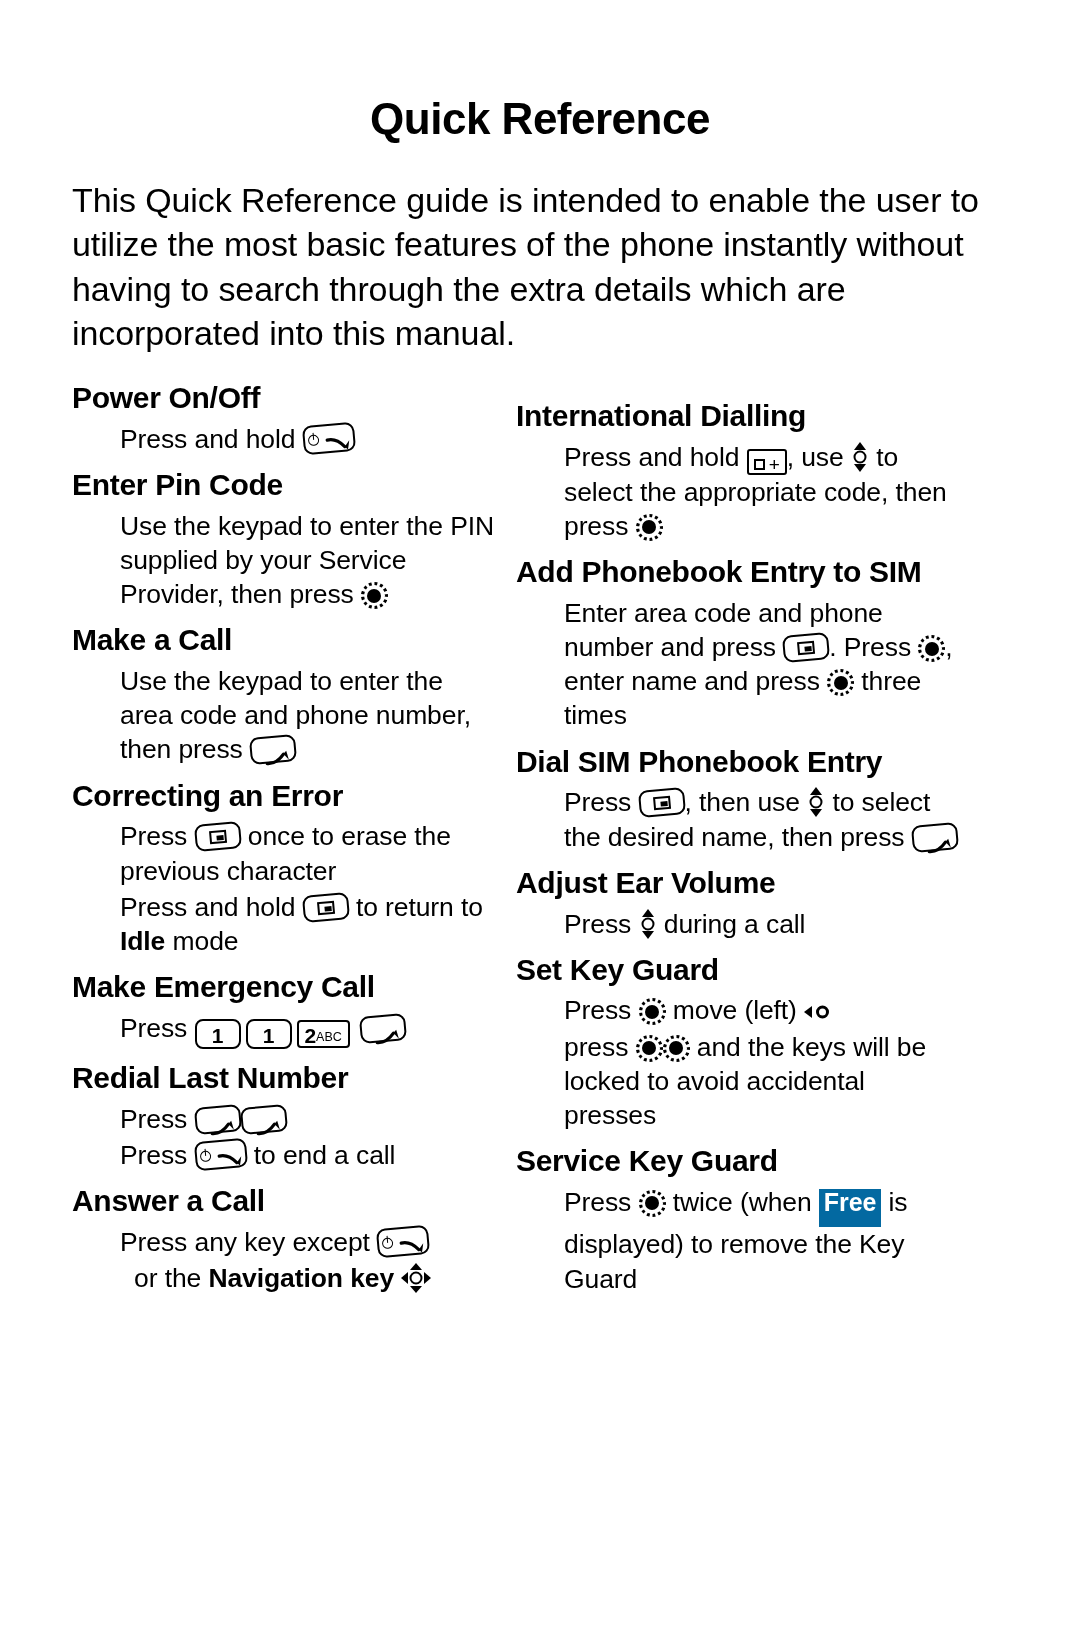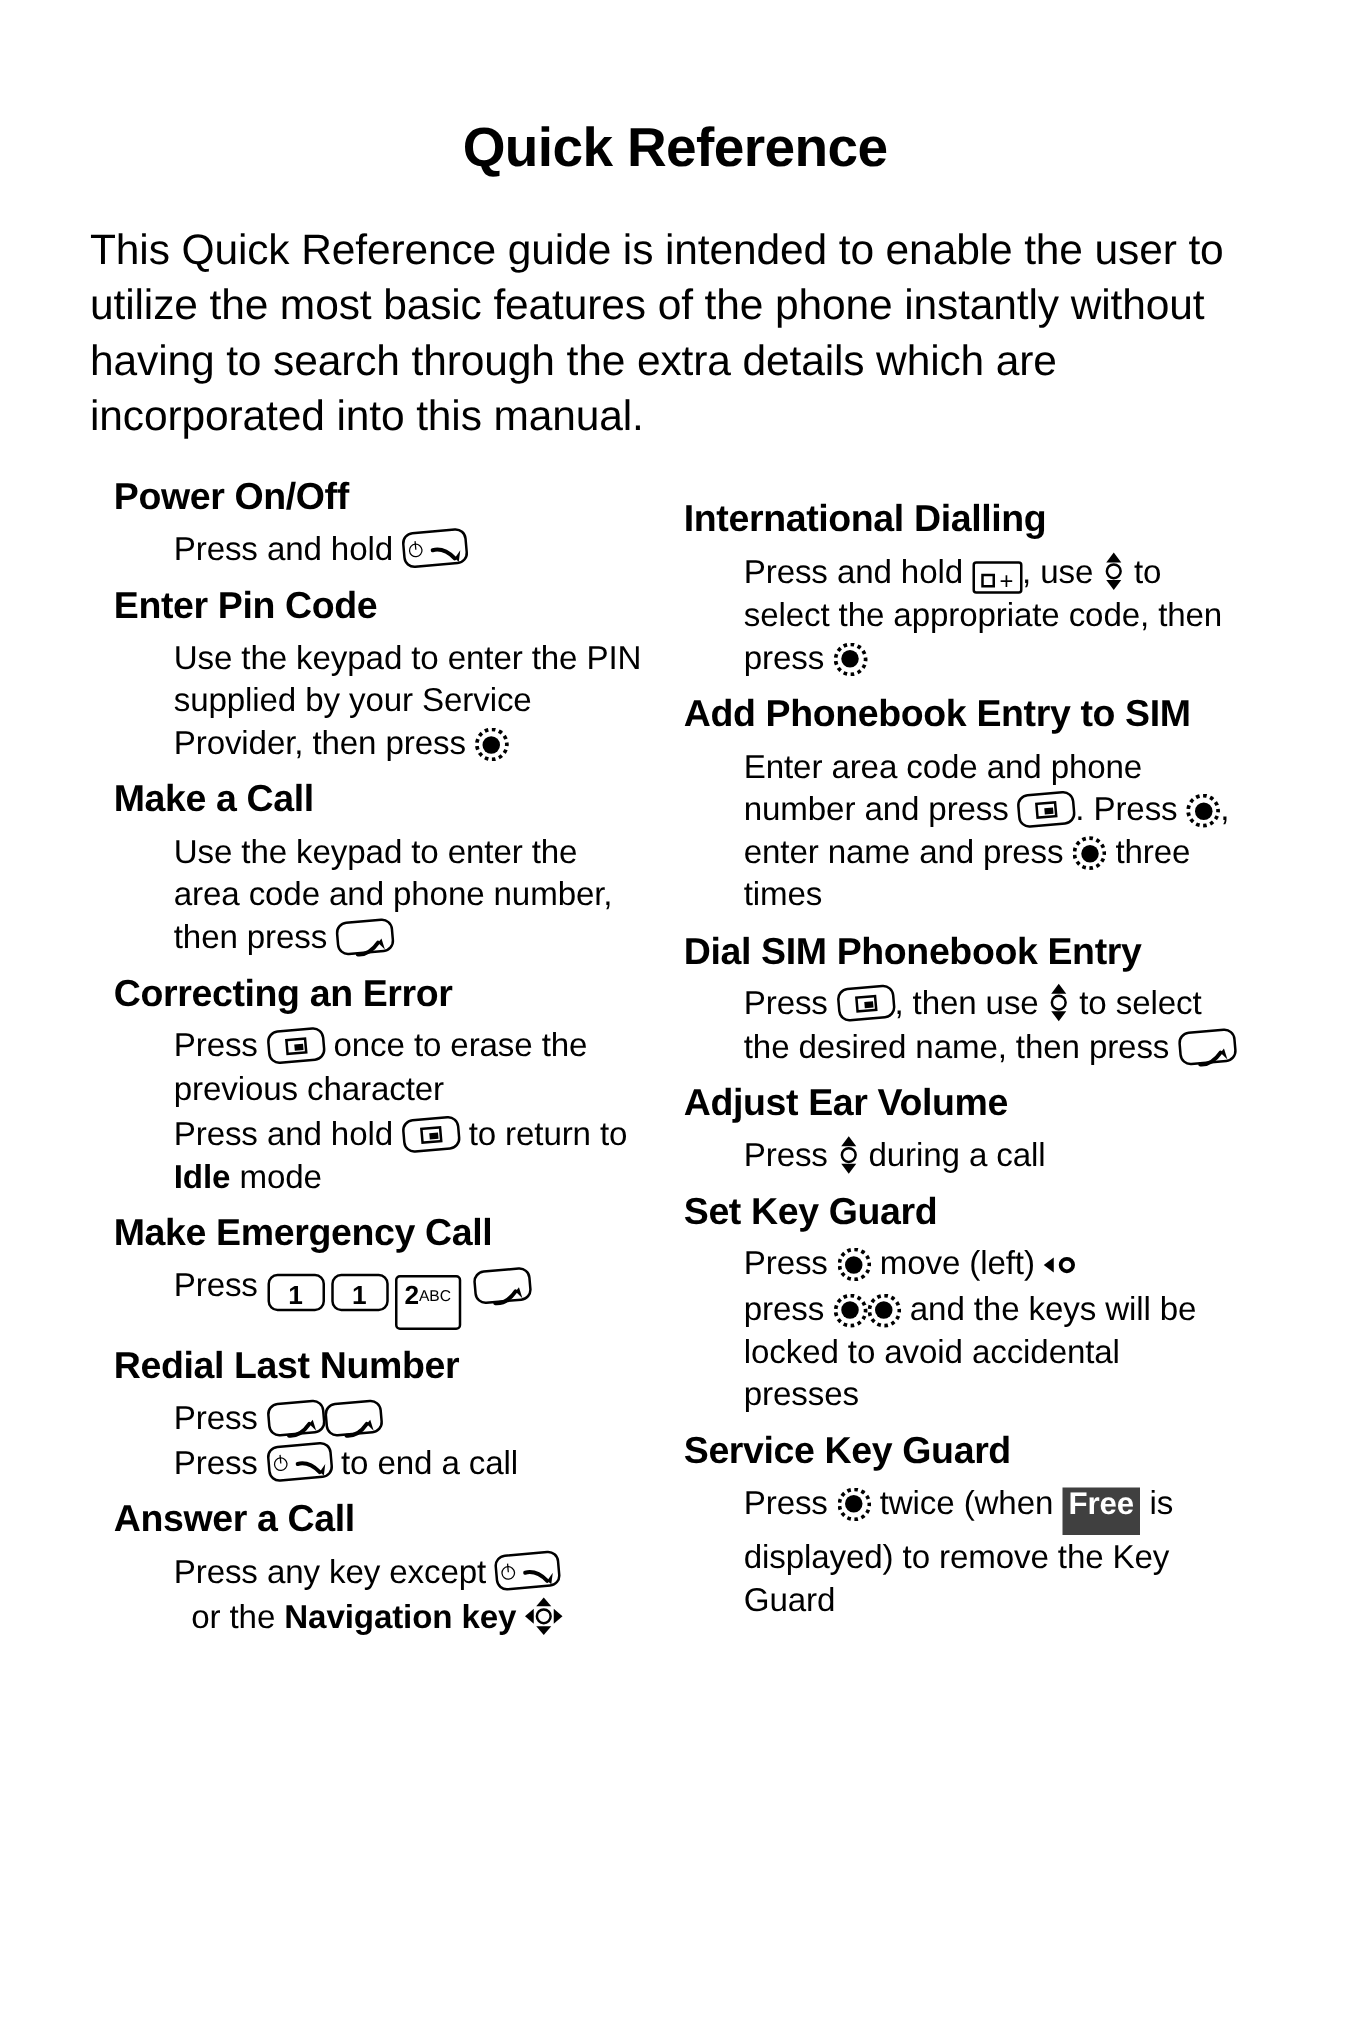"Power On/Off" .columns { gap: 26px -> 14px; justify-content: center -> none }
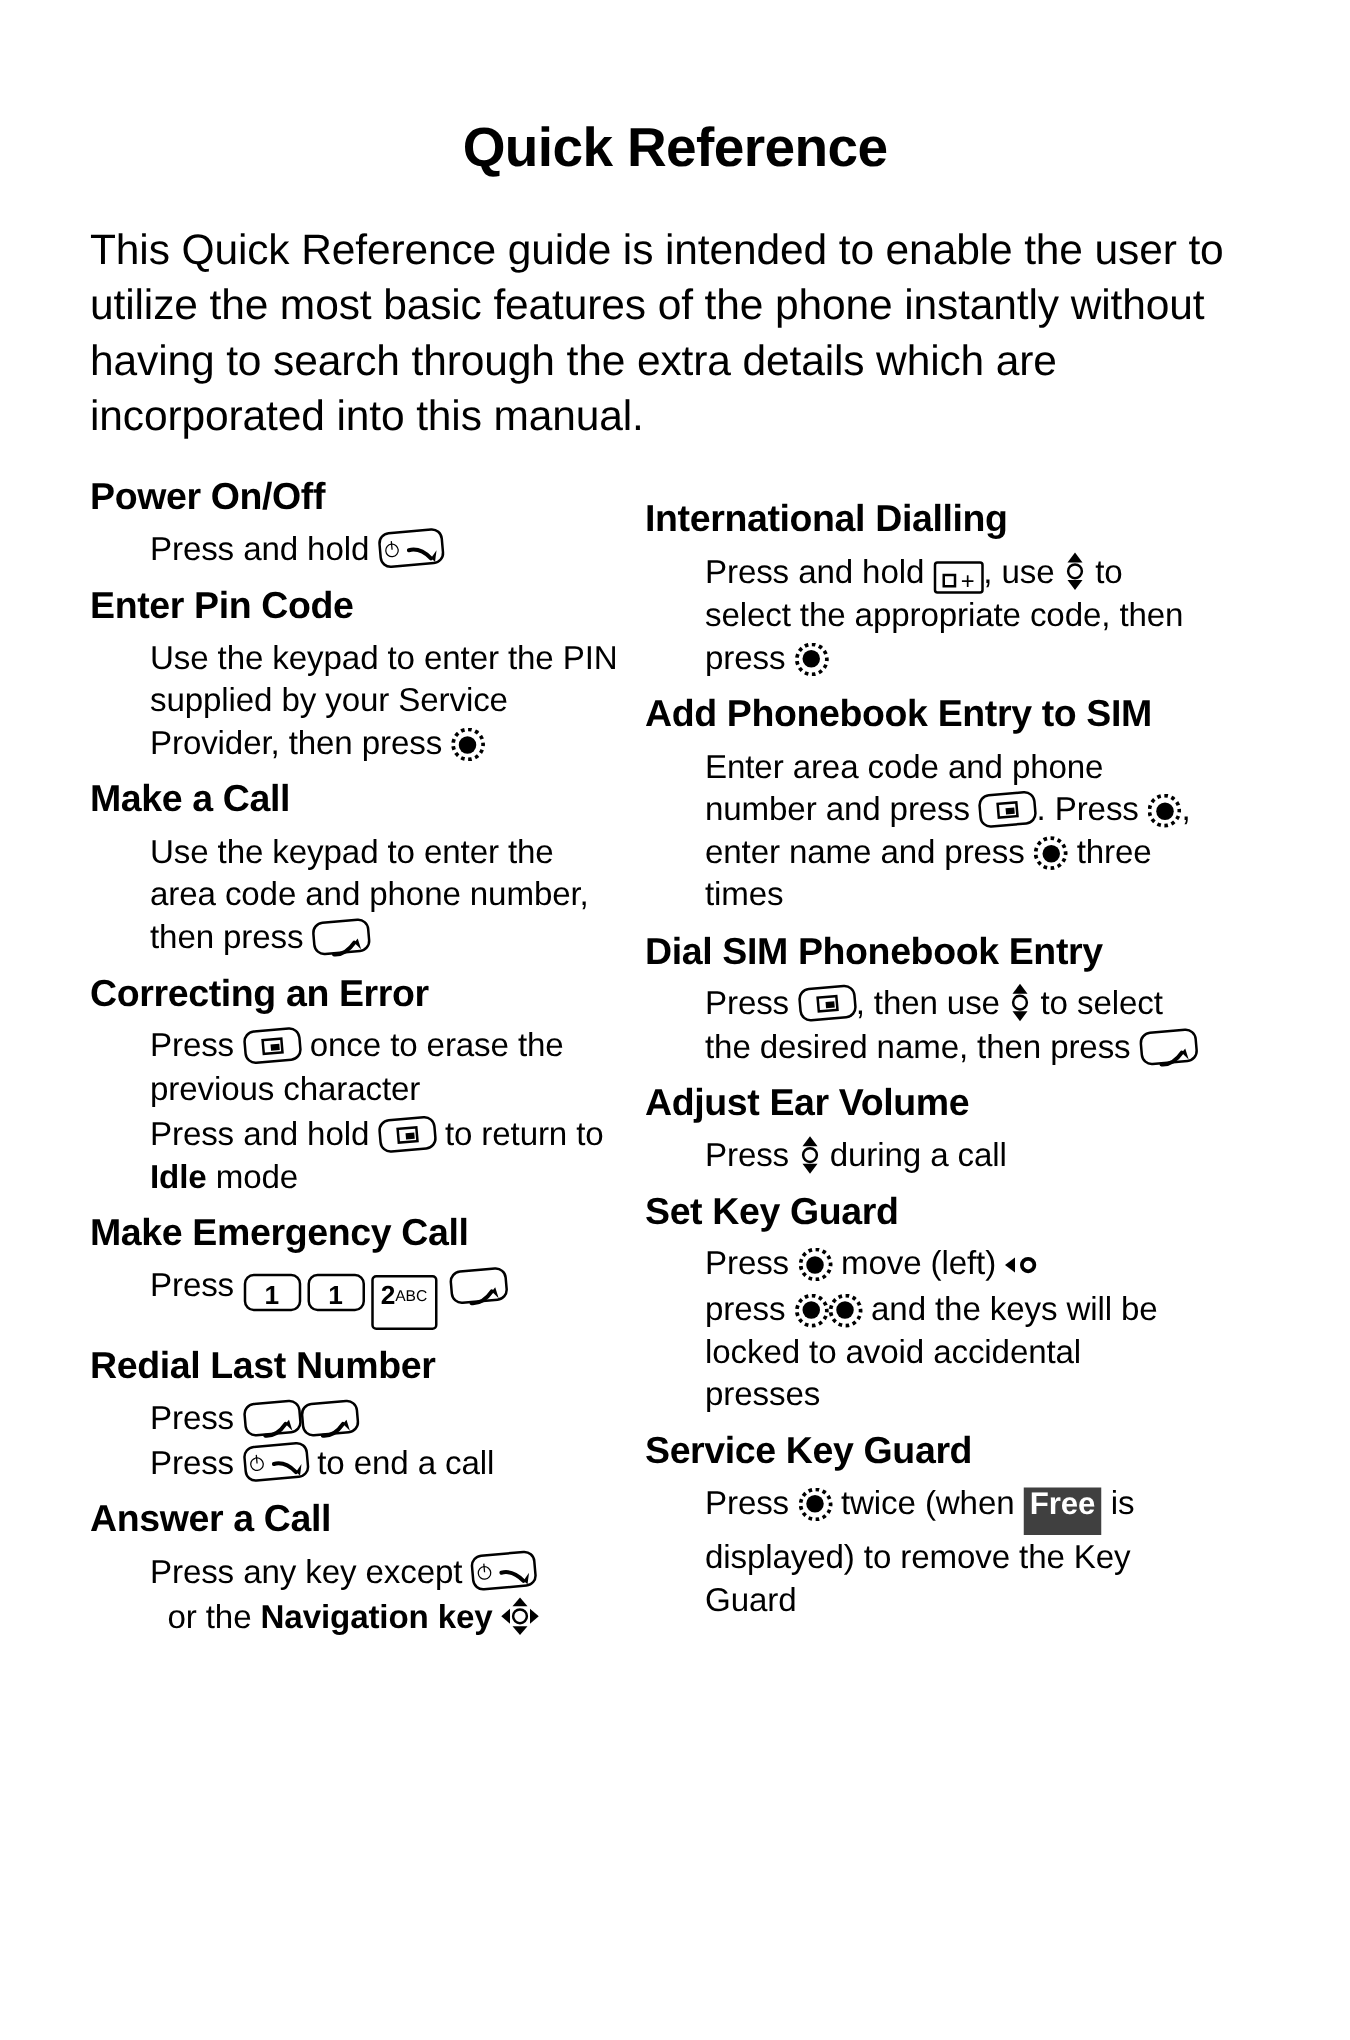"2ABC" .key-2abc { height: 44px -> 28px }
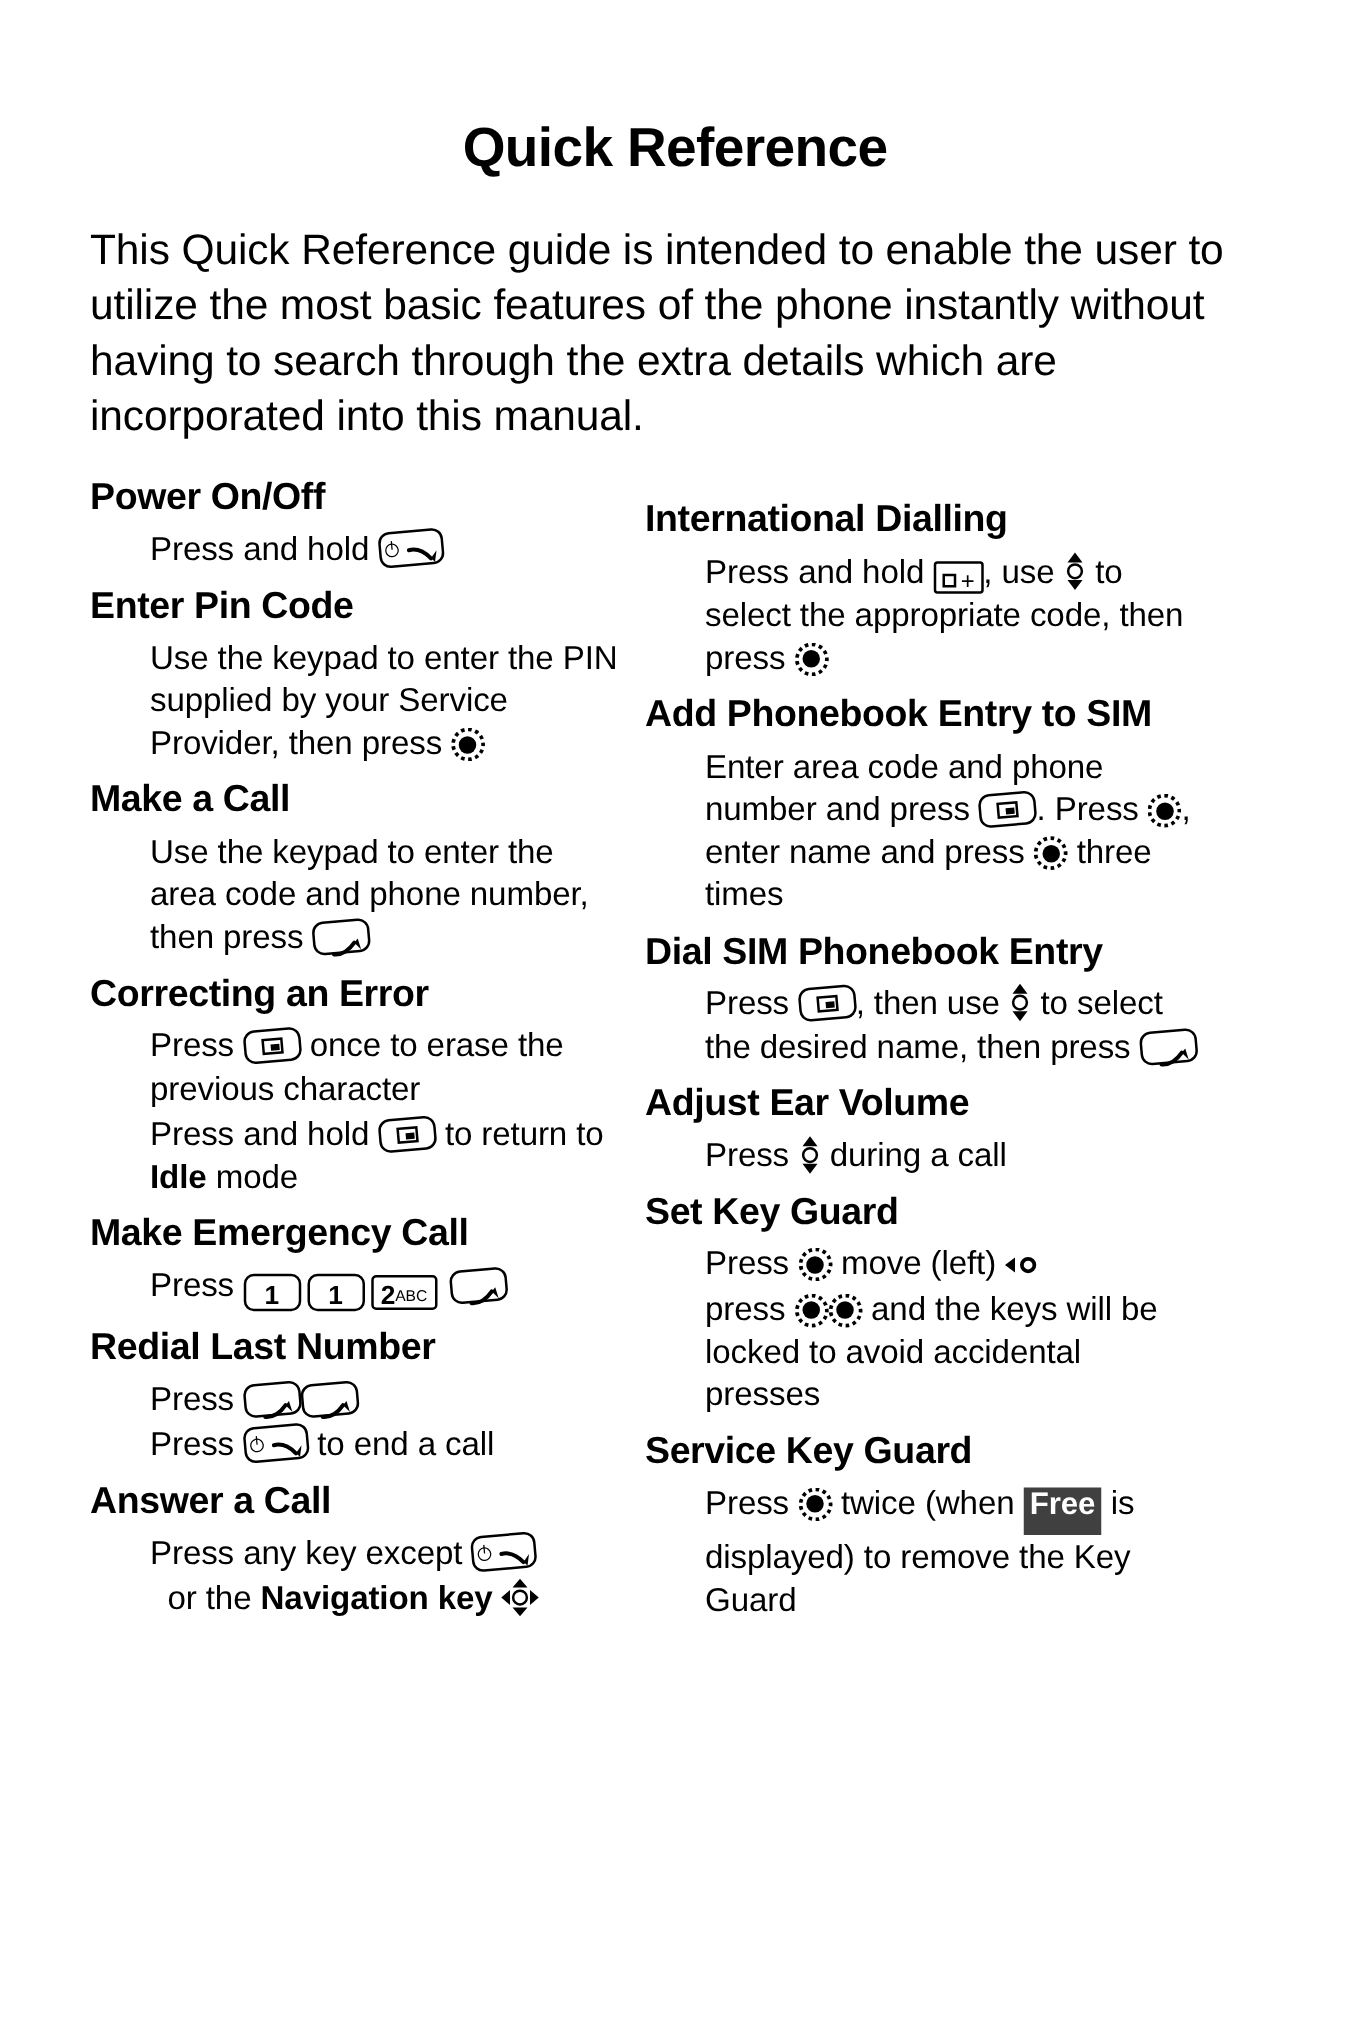"Free" .badge-inv { background: #404040 -> #0369a1 }
